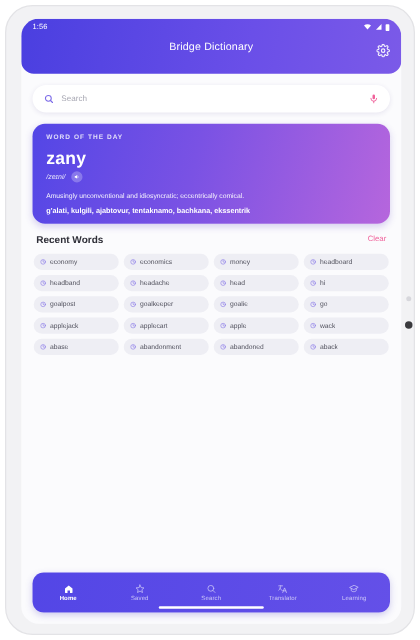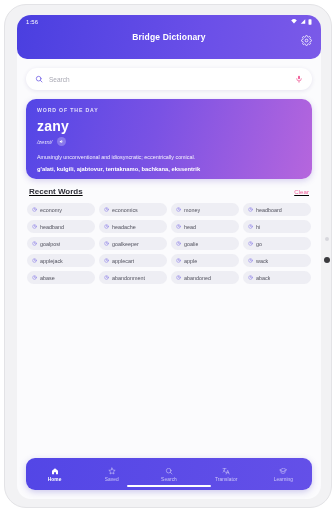"Bridge Dictionary" #header-title { font-weight: bold -> normal }
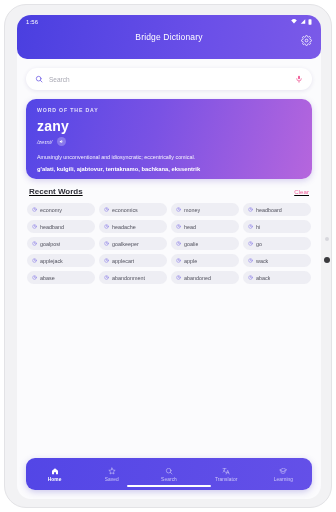"Recent Words" #recent-header { text-decoration: underline -> none }
